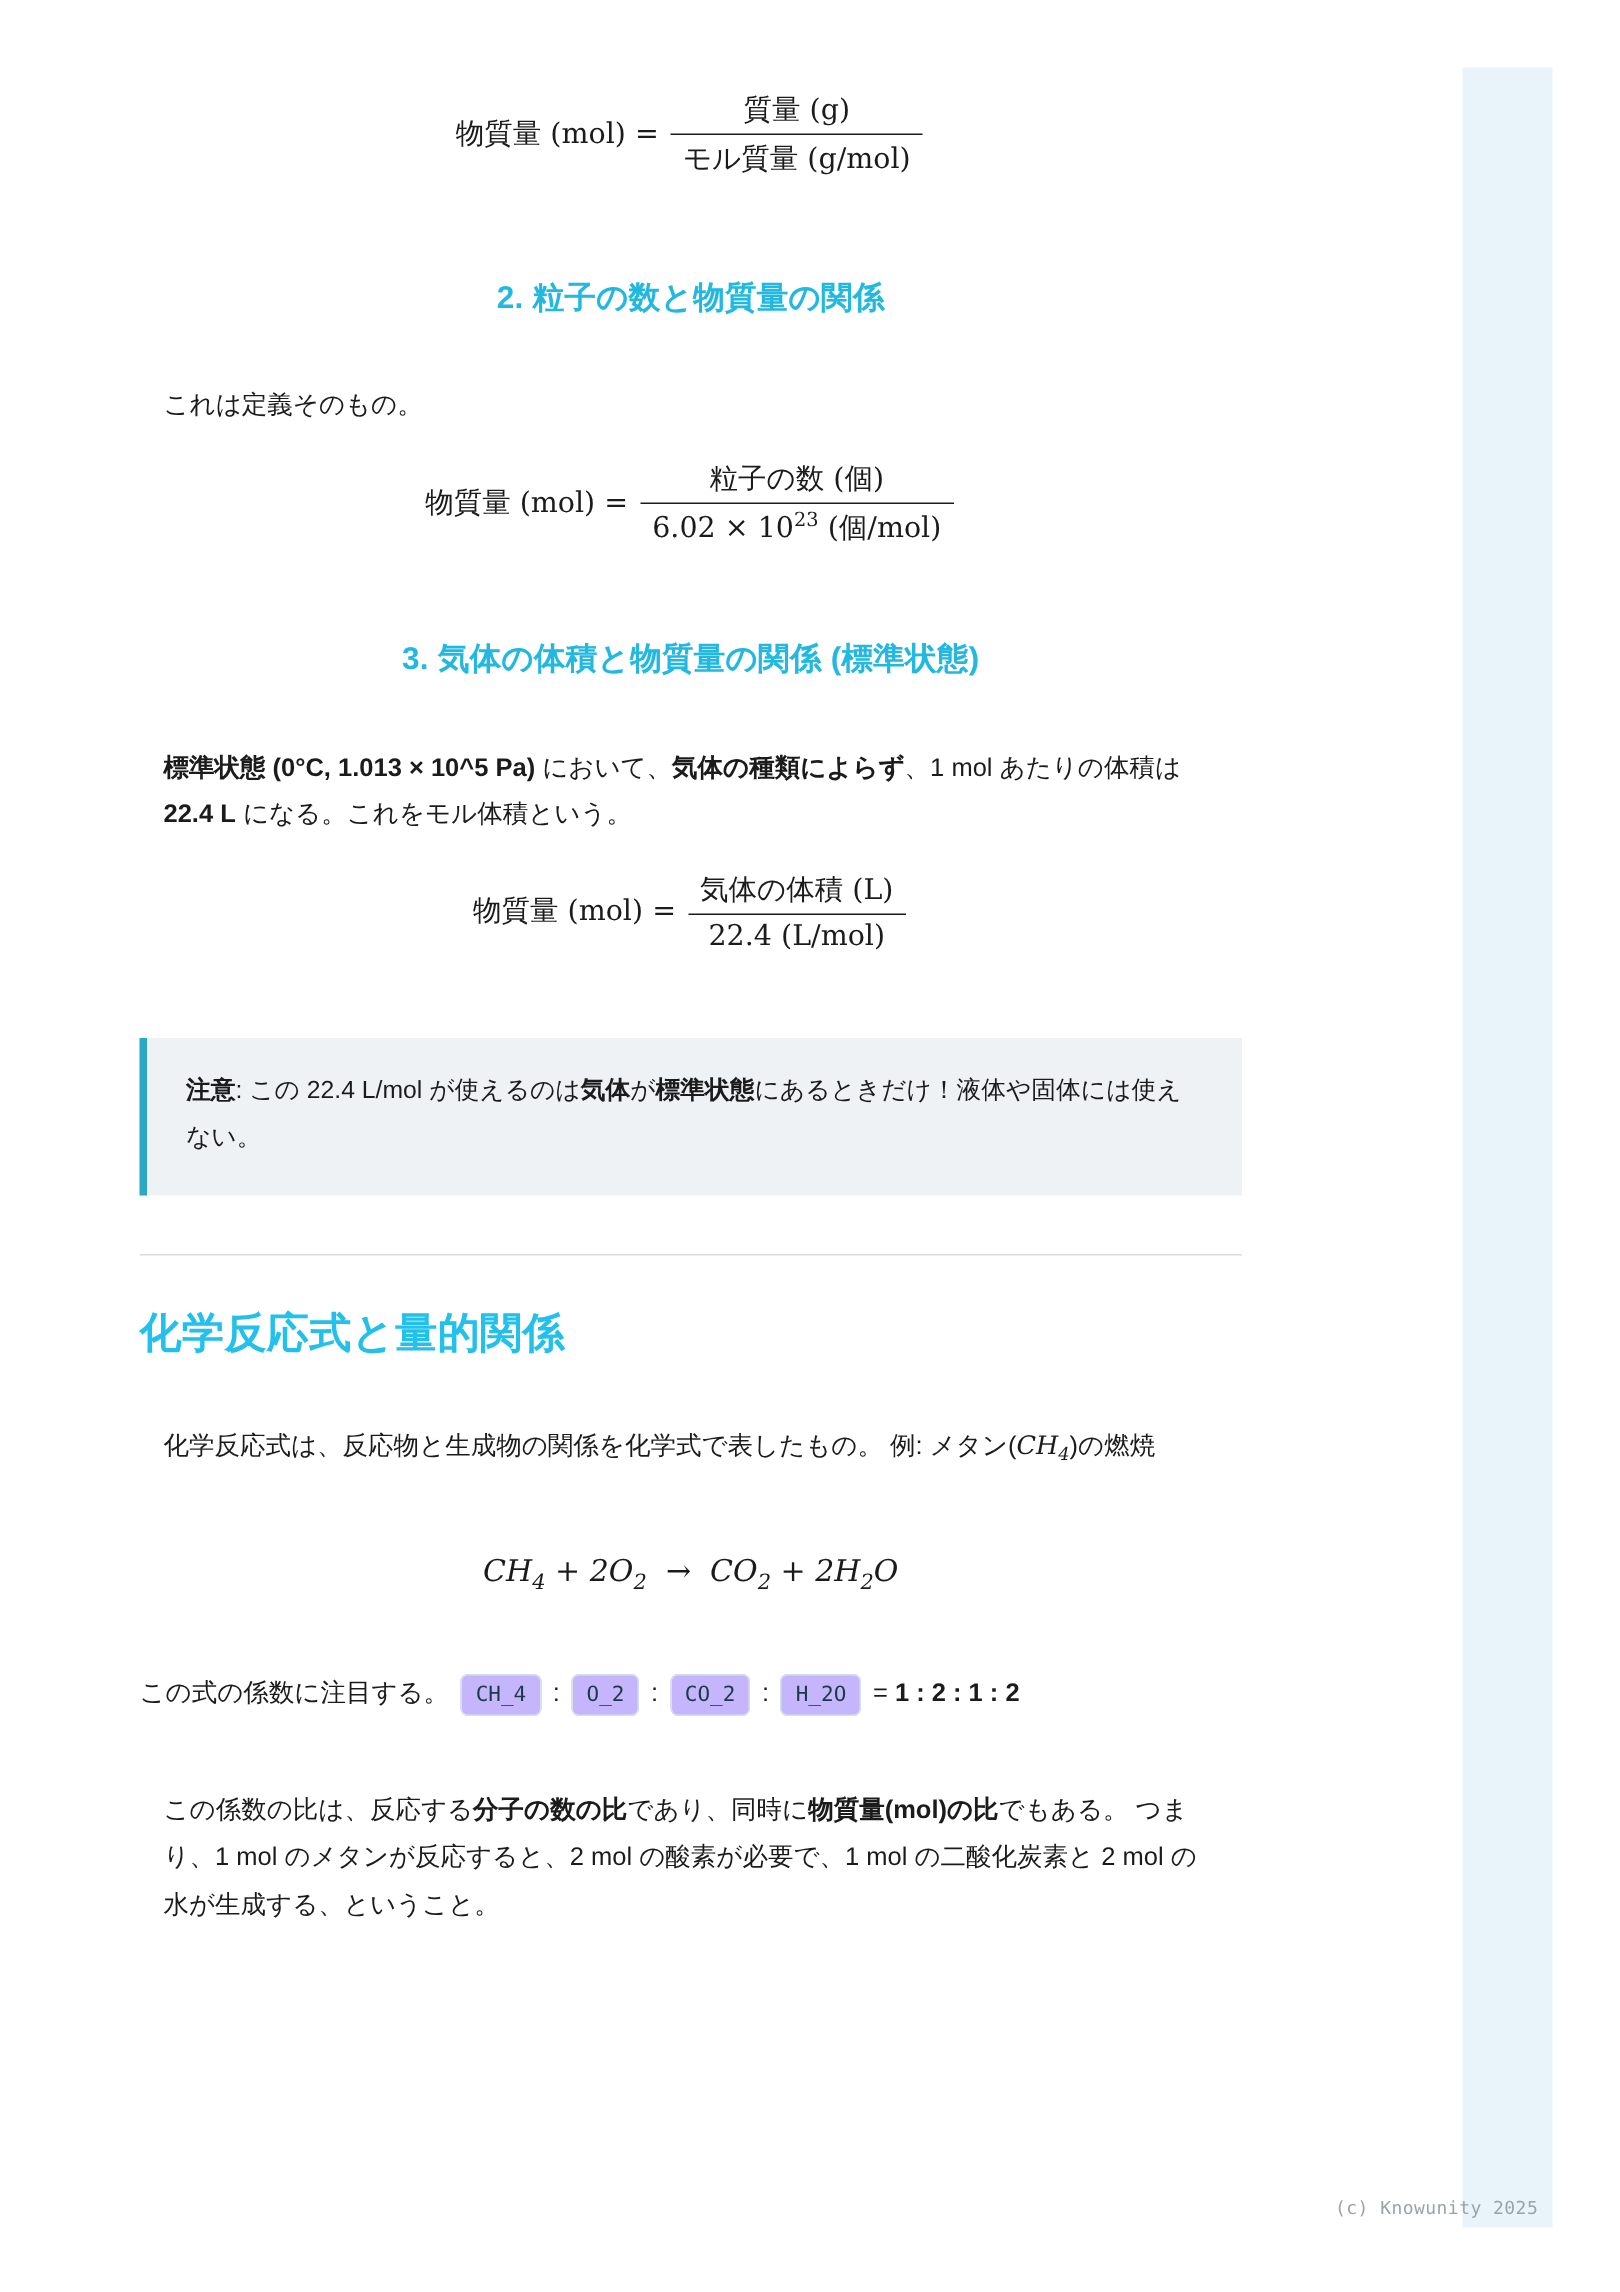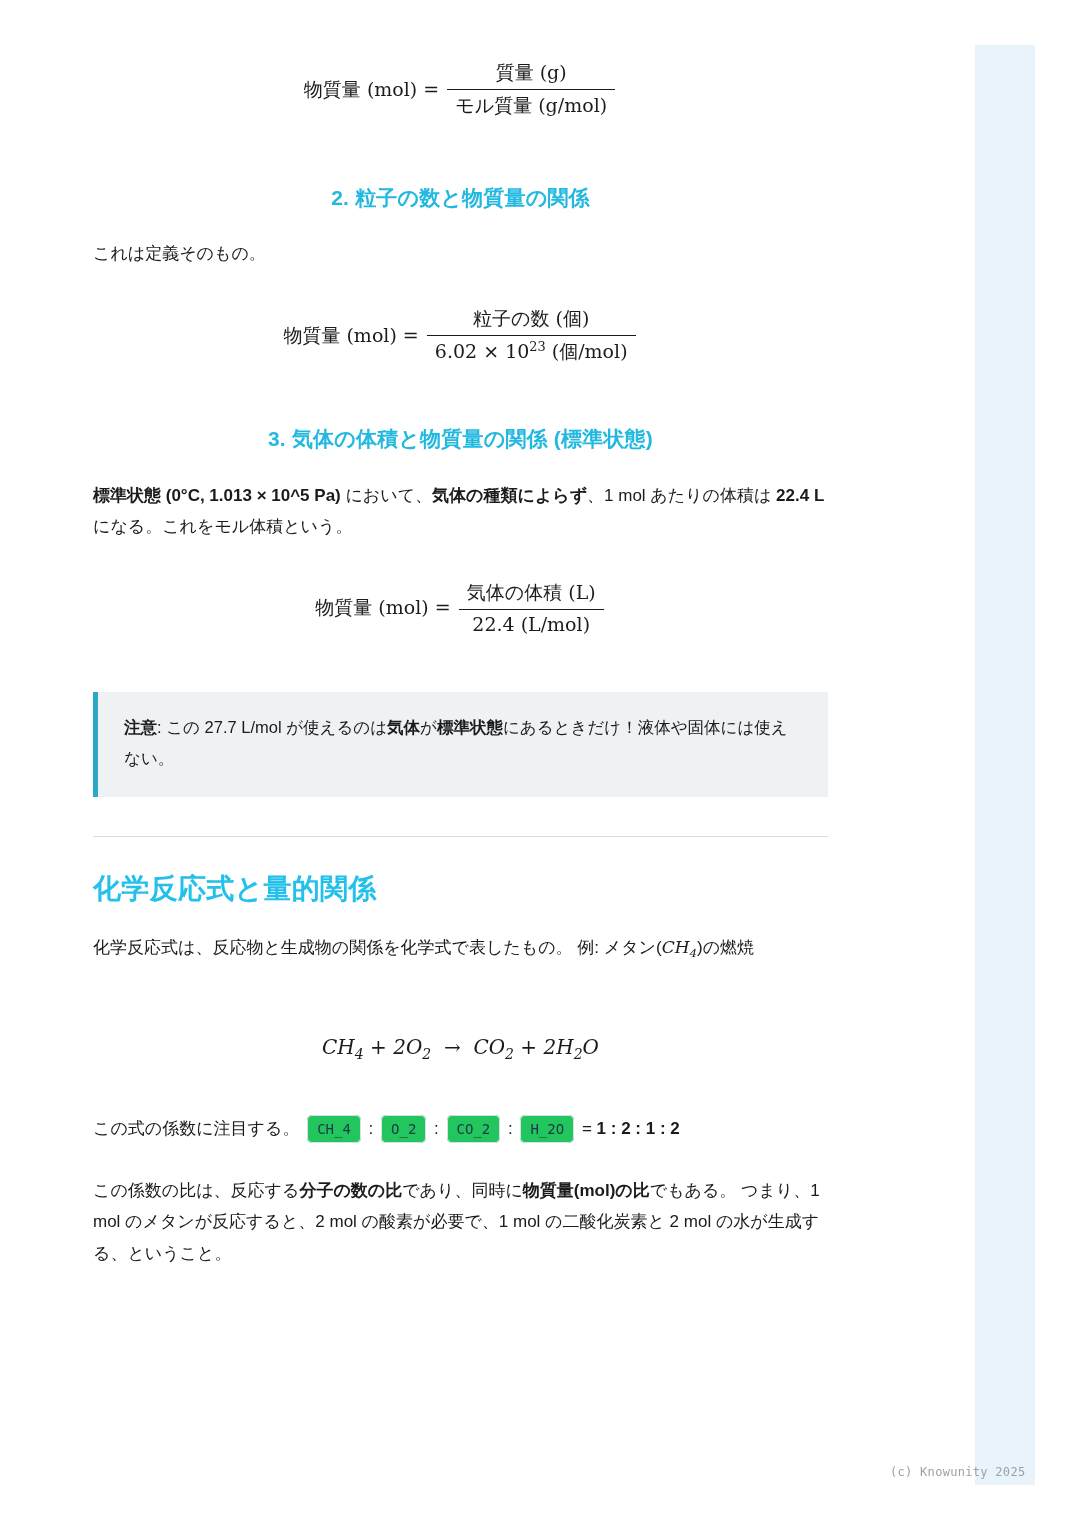"これは定義そのもの。" p.body { margin: 0 -> 16px }
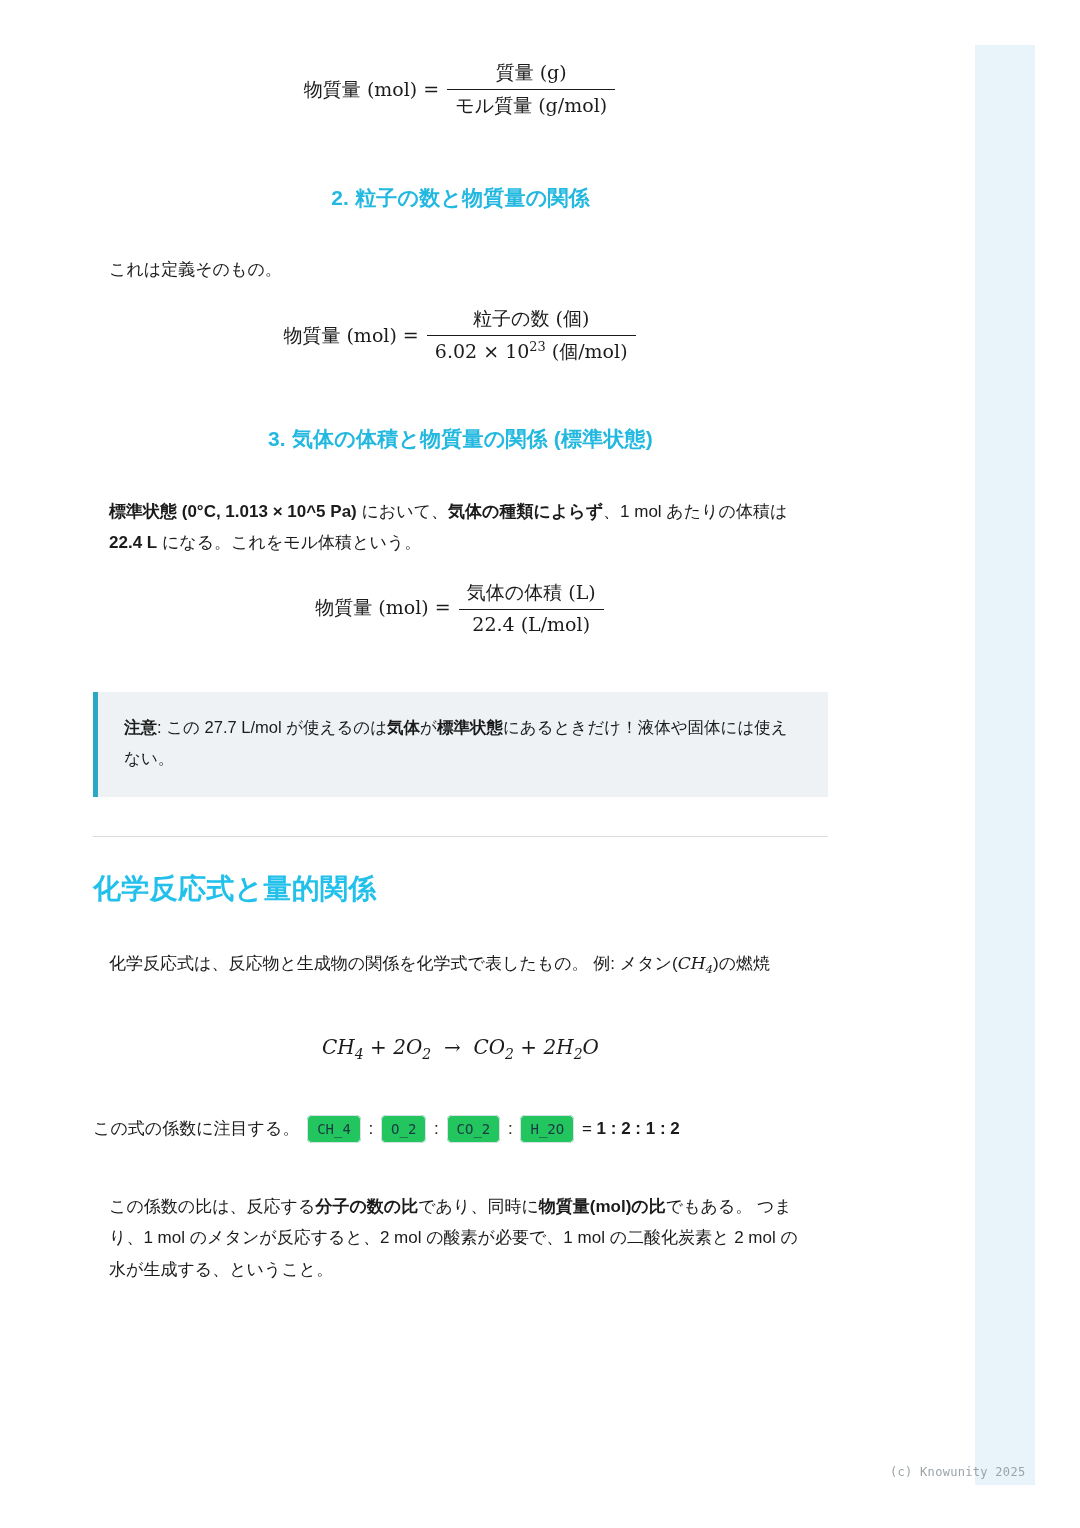": この 27.7 L/mol が使えるのは" span { text: 27.7 -> 22.4 }
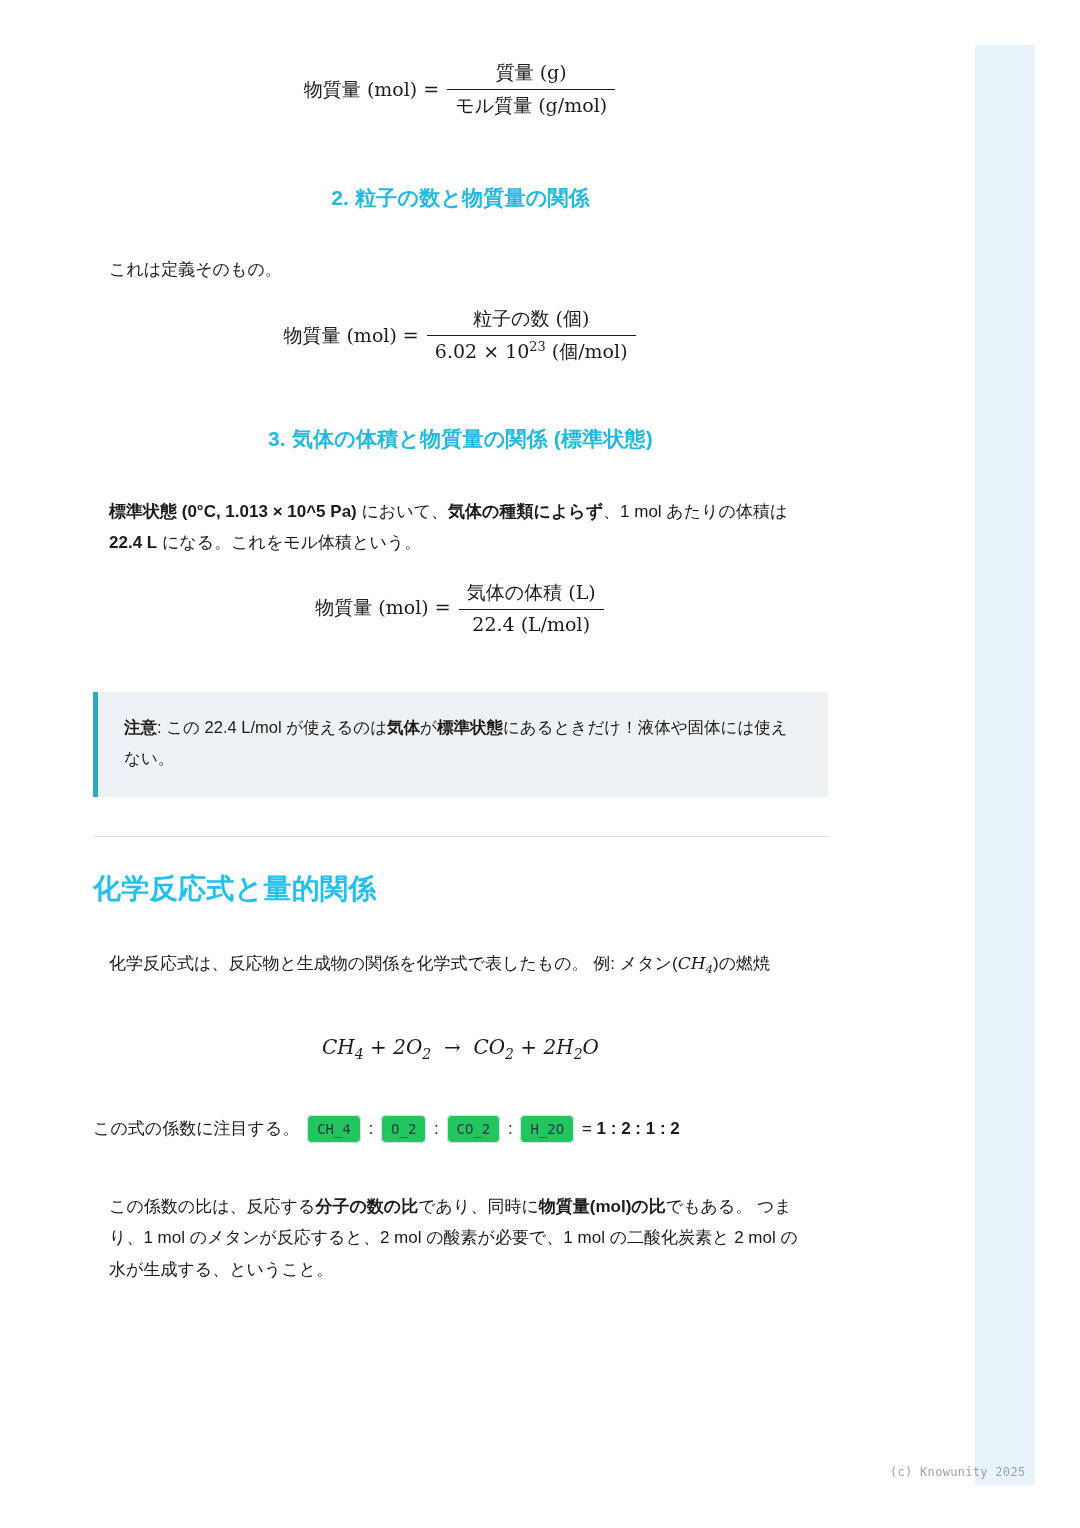"CH_4" code.chip { background: #22c55e -> #c4b5fd }
